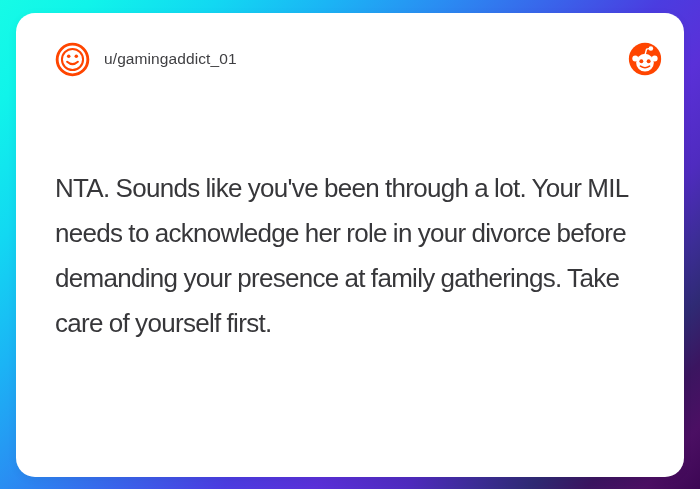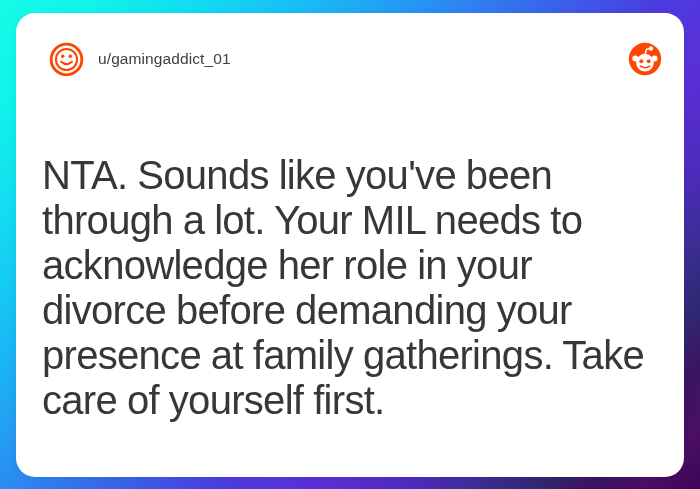"u/gamingaddict_01" #card-header { left: 6px -> 12px }
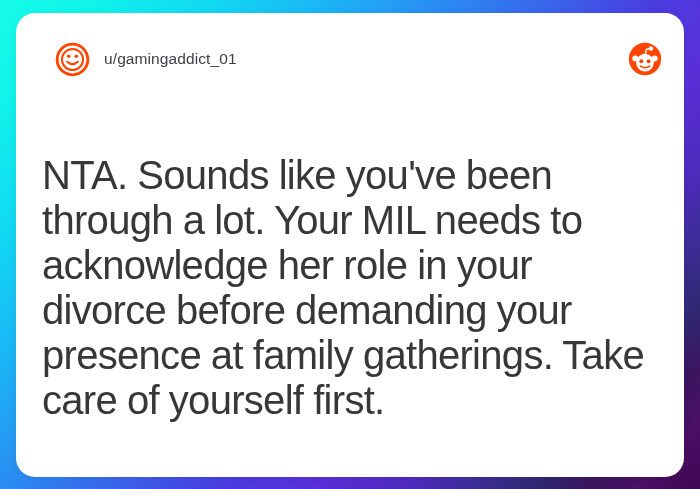"NTA. Sounds like you've been" #comment-text { font-size: 40px -> 26px; margin: 0 -> 13px }
